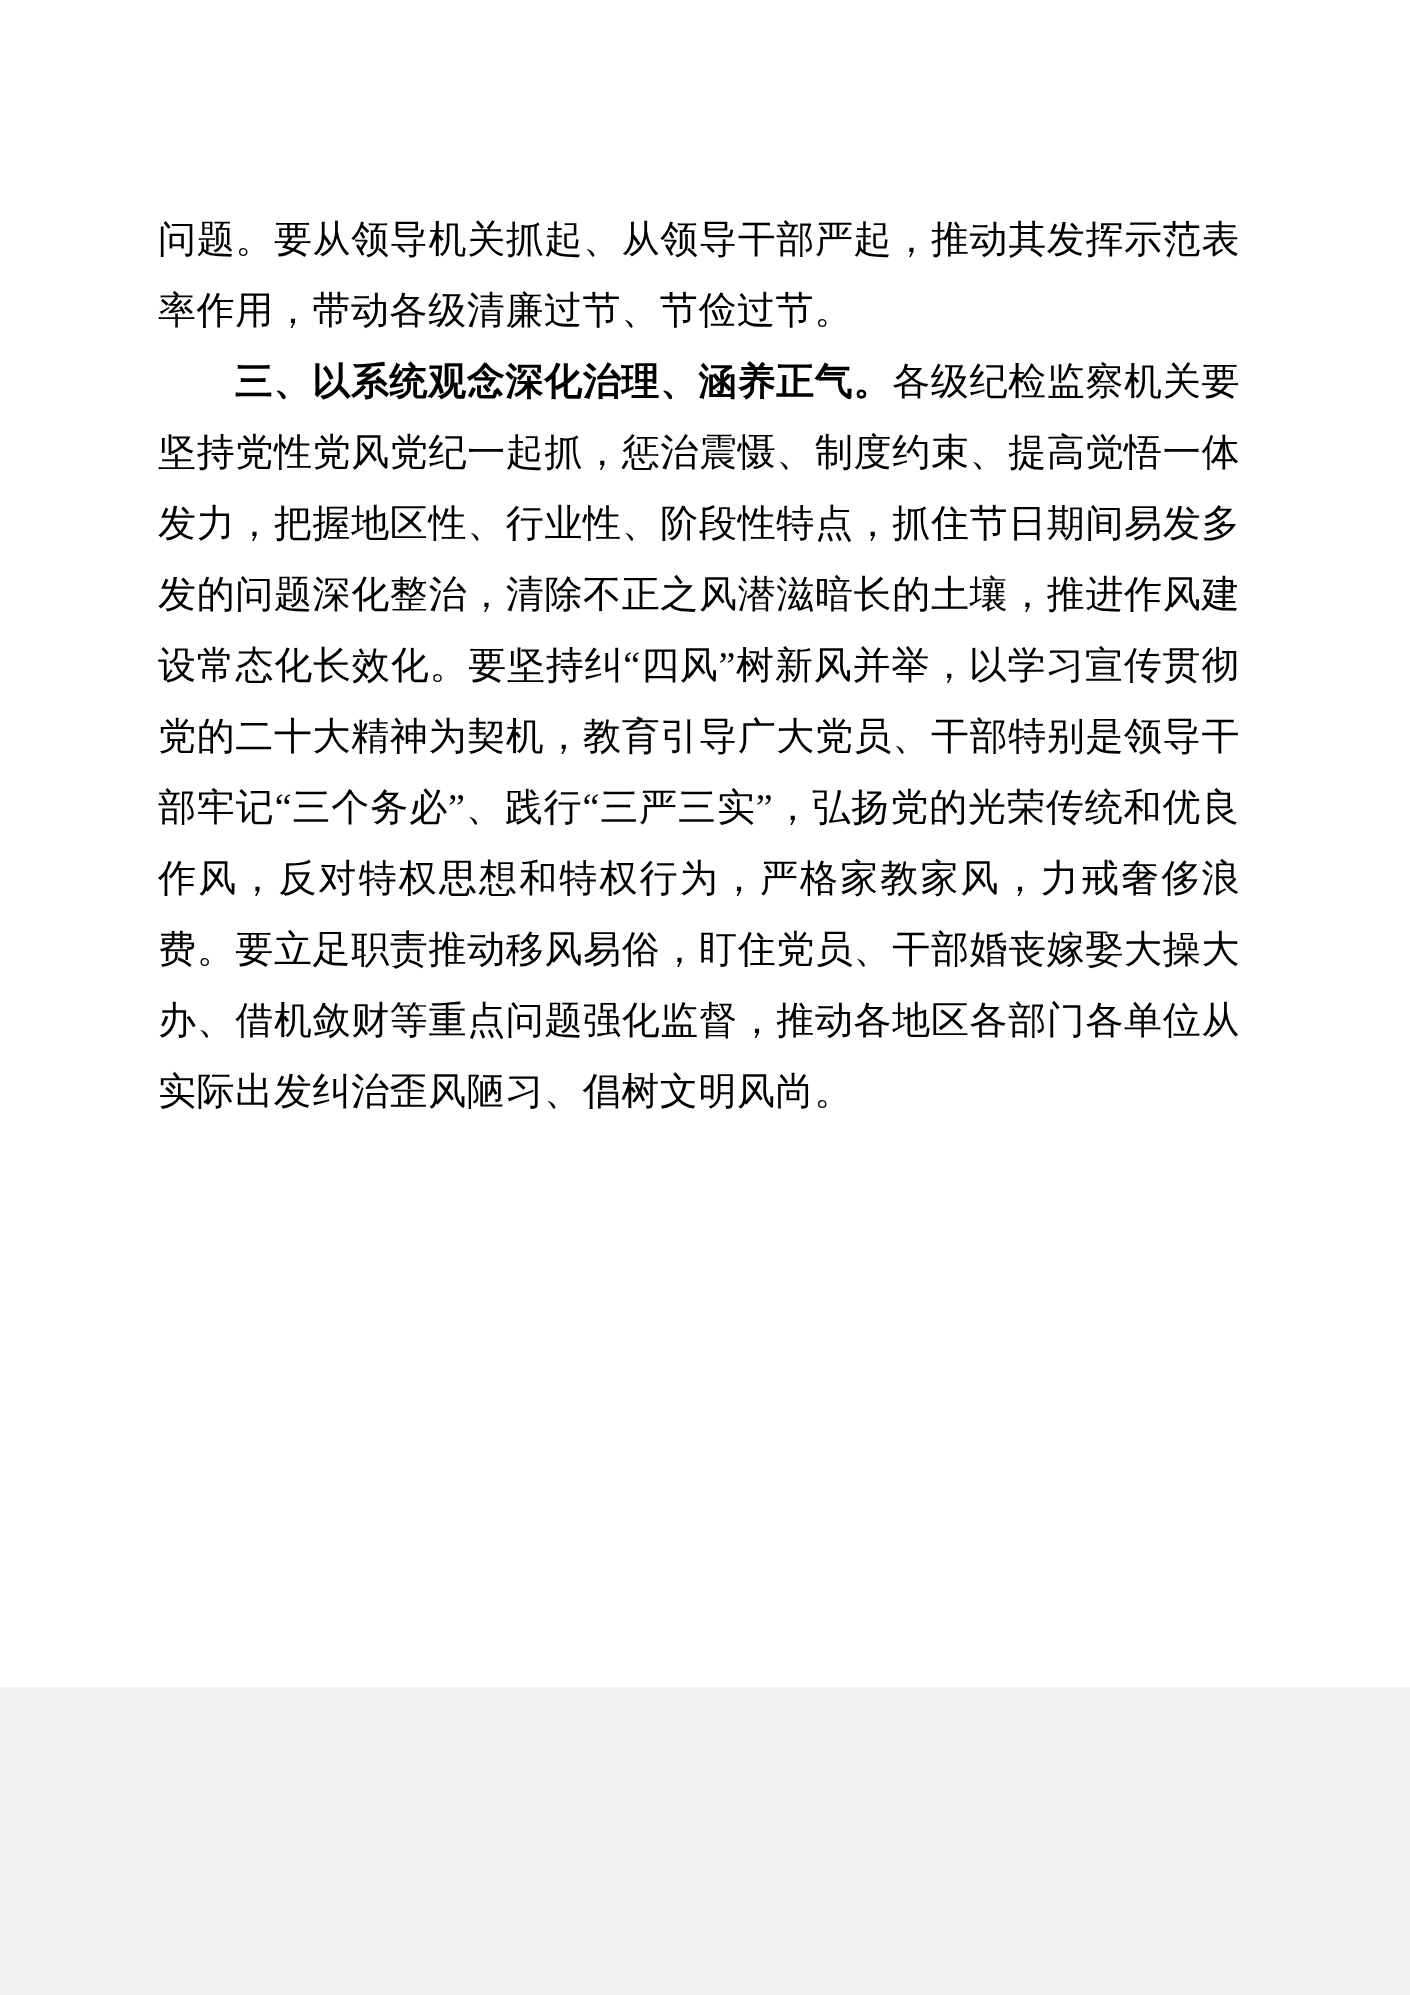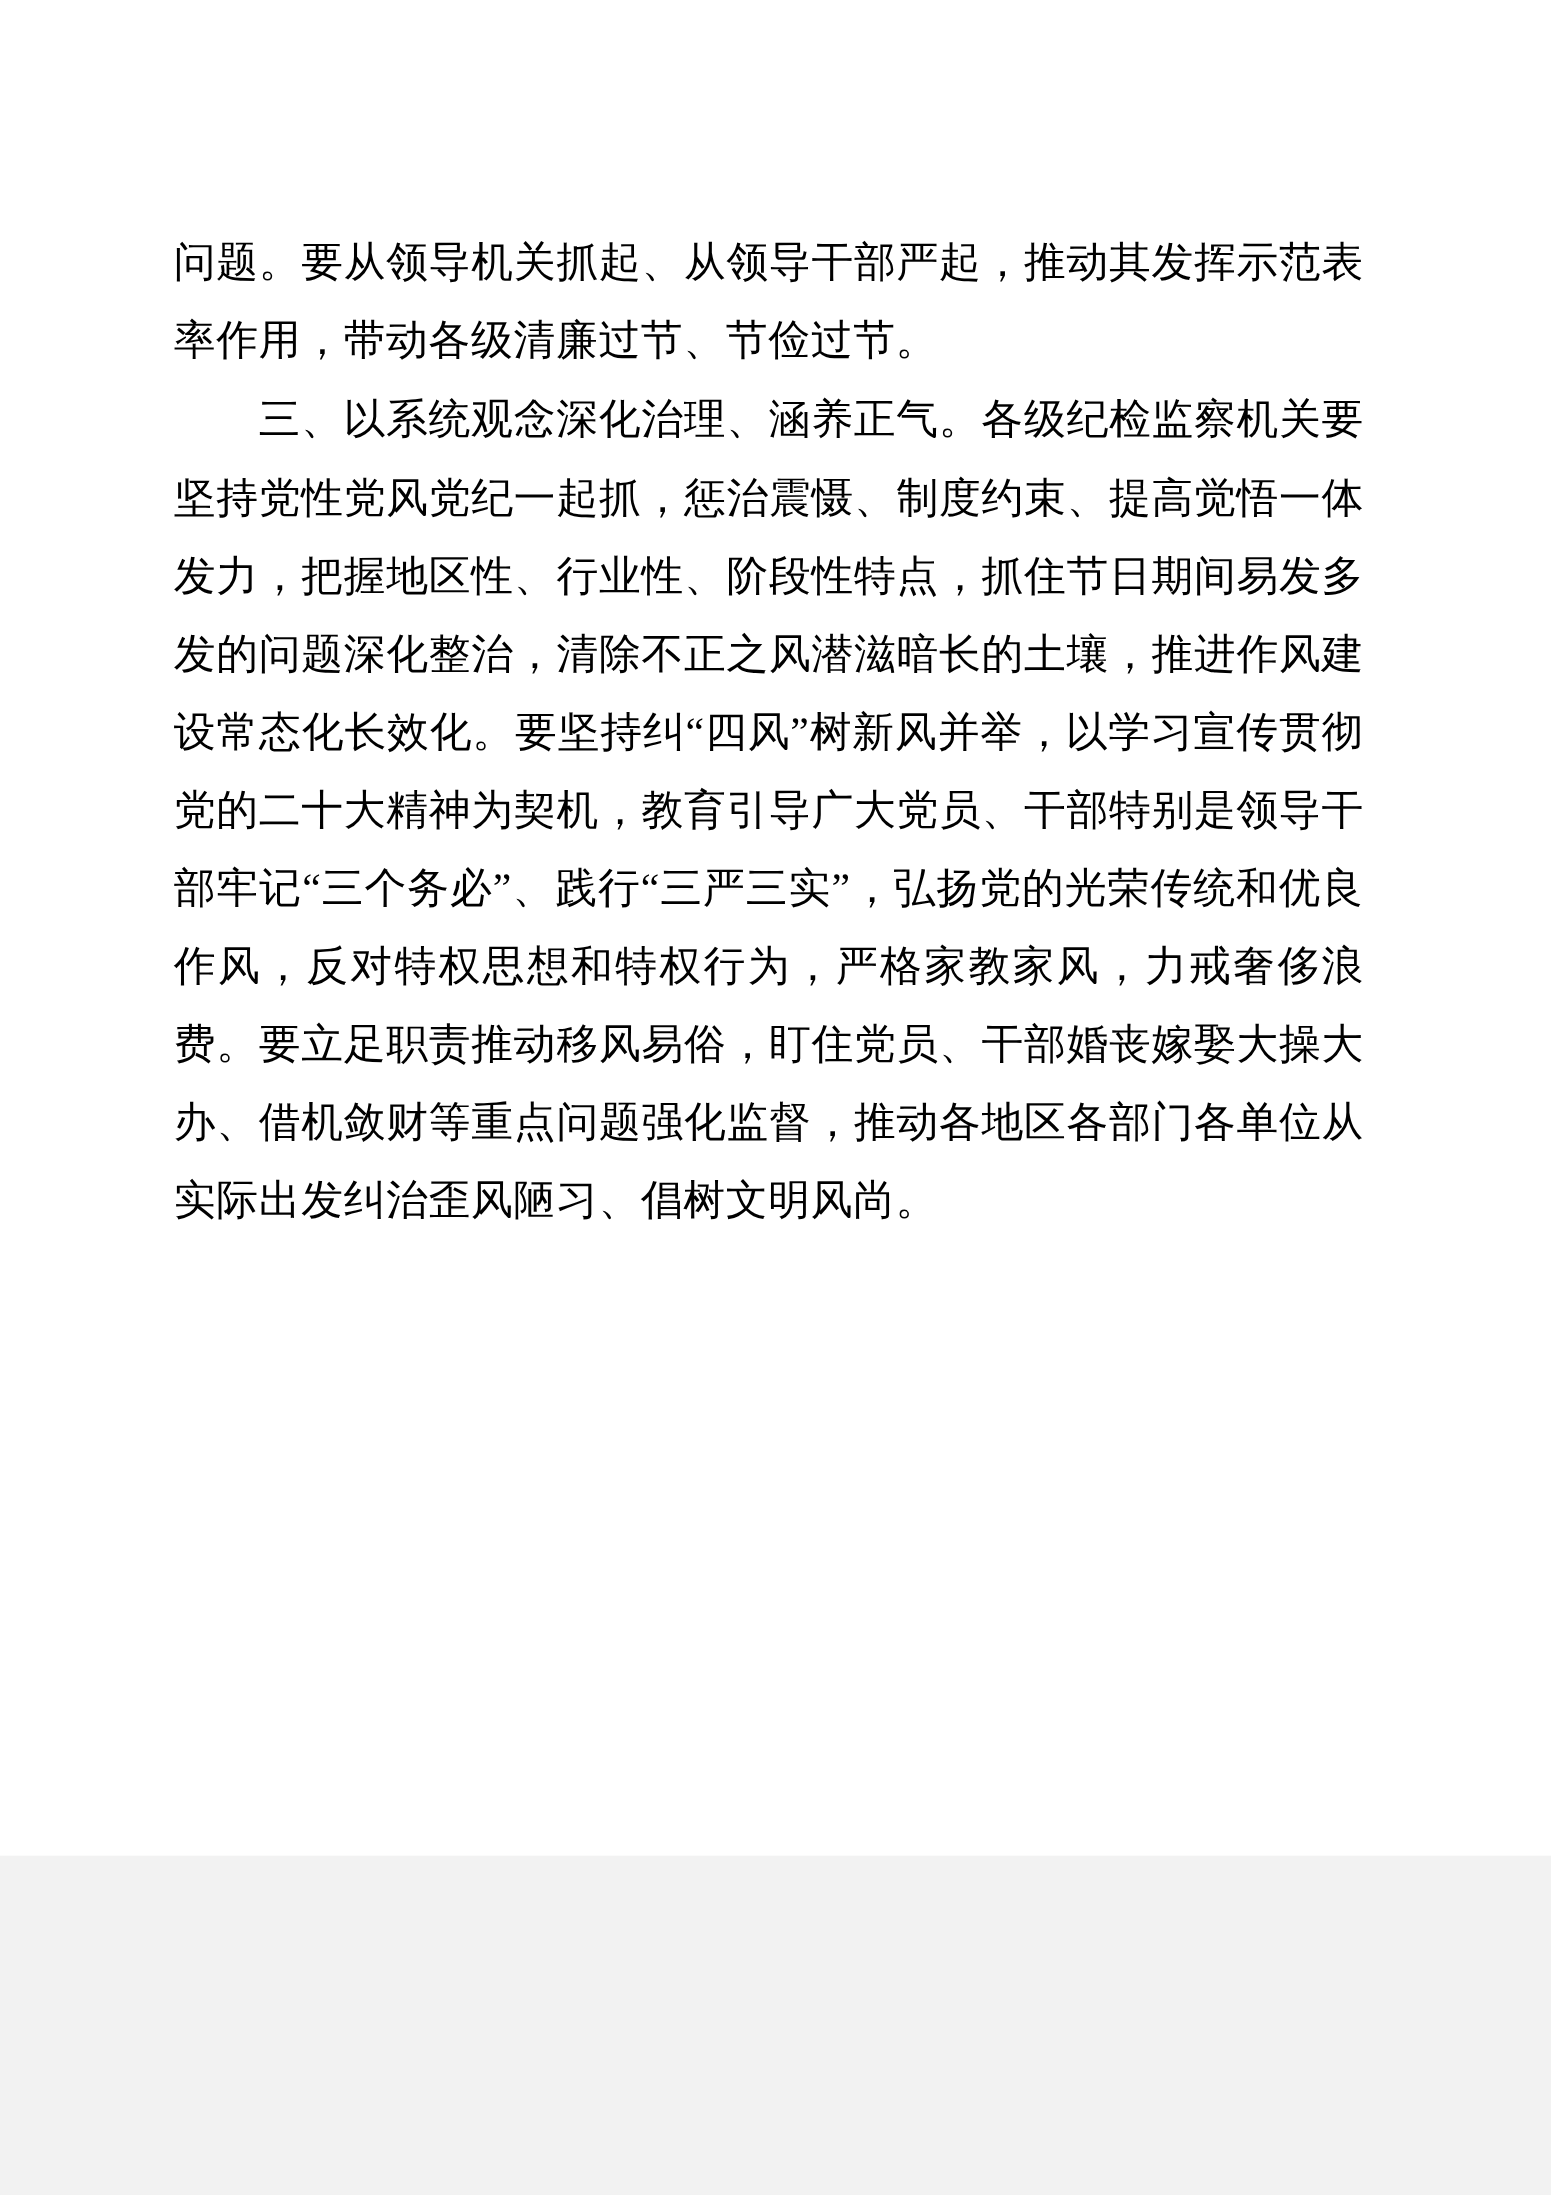"三、以系统观念深化治理、涵养正气。" .run.bold { font-weight: 400 -> 700 }
